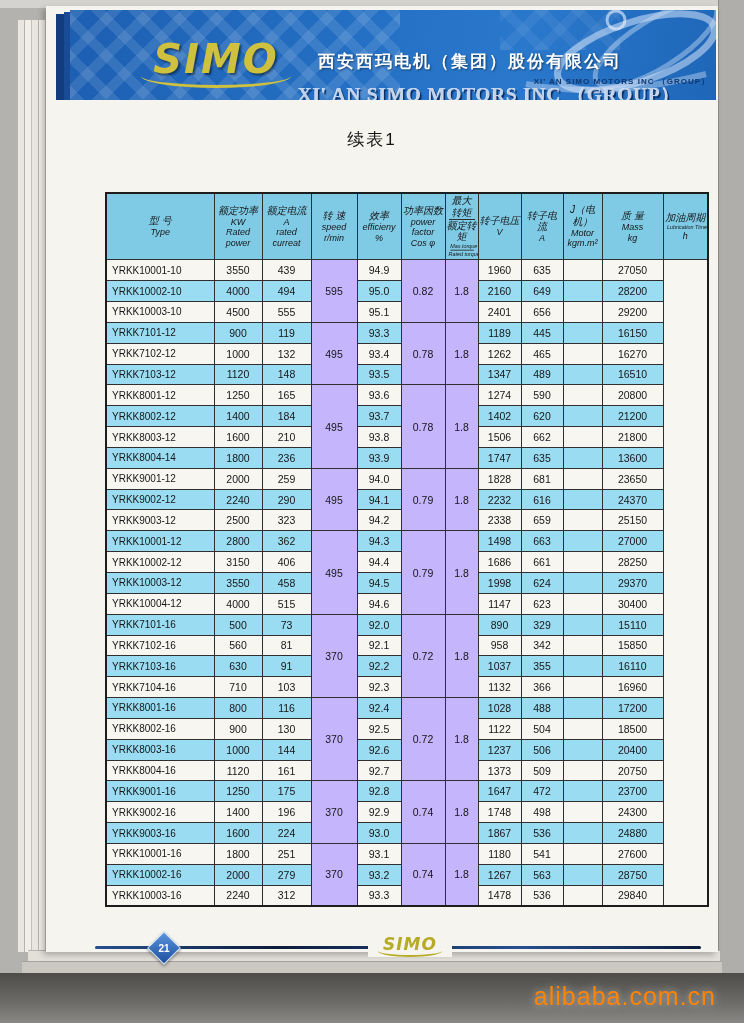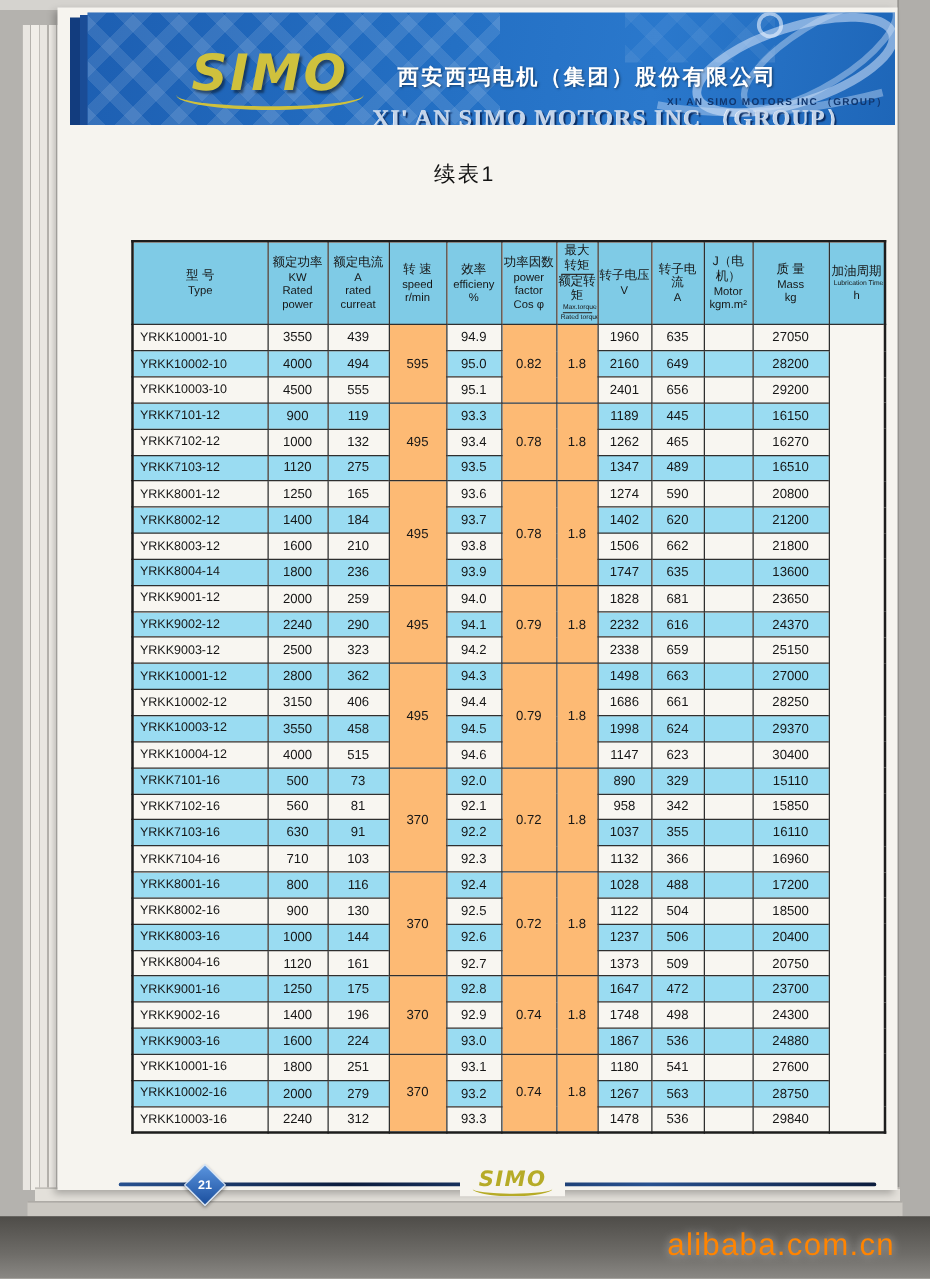"最大转矩" .spec th { font-style: none -> italic }
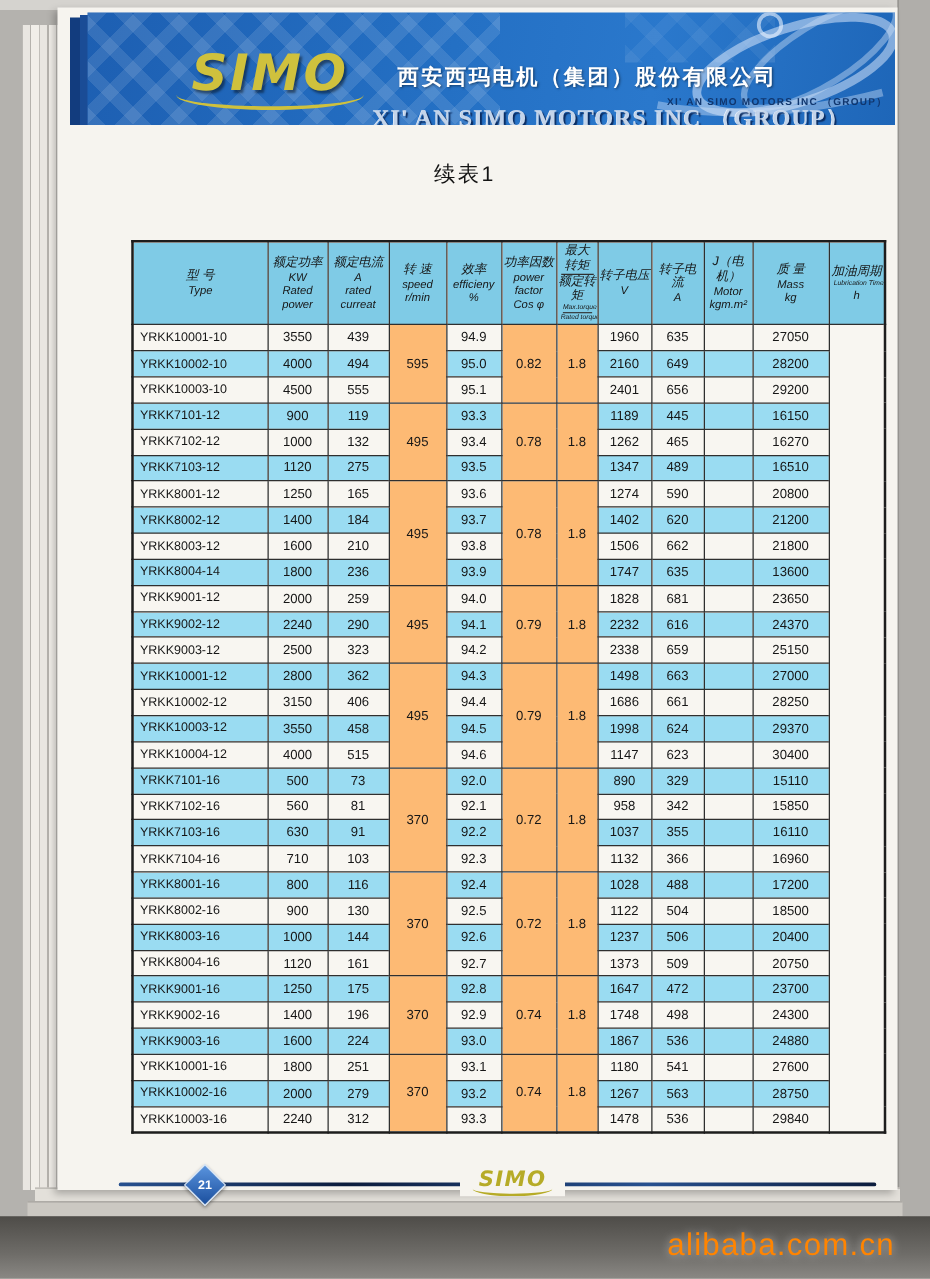"595" .spec td.merge, .spec tr.alt td.merge { background: #fdba74 -> #c4b5fd }
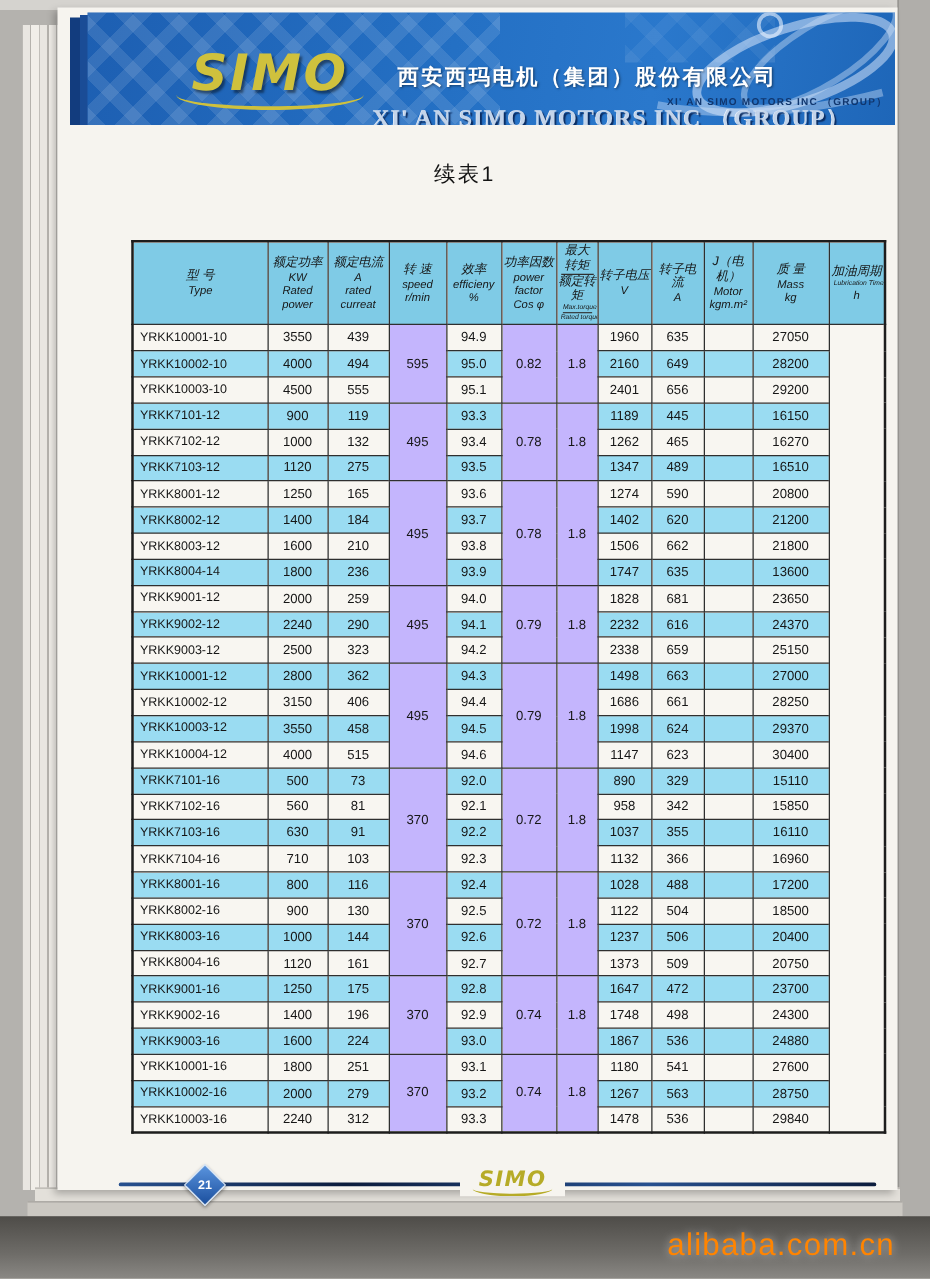"275" td { text: 275 -> 148 }
